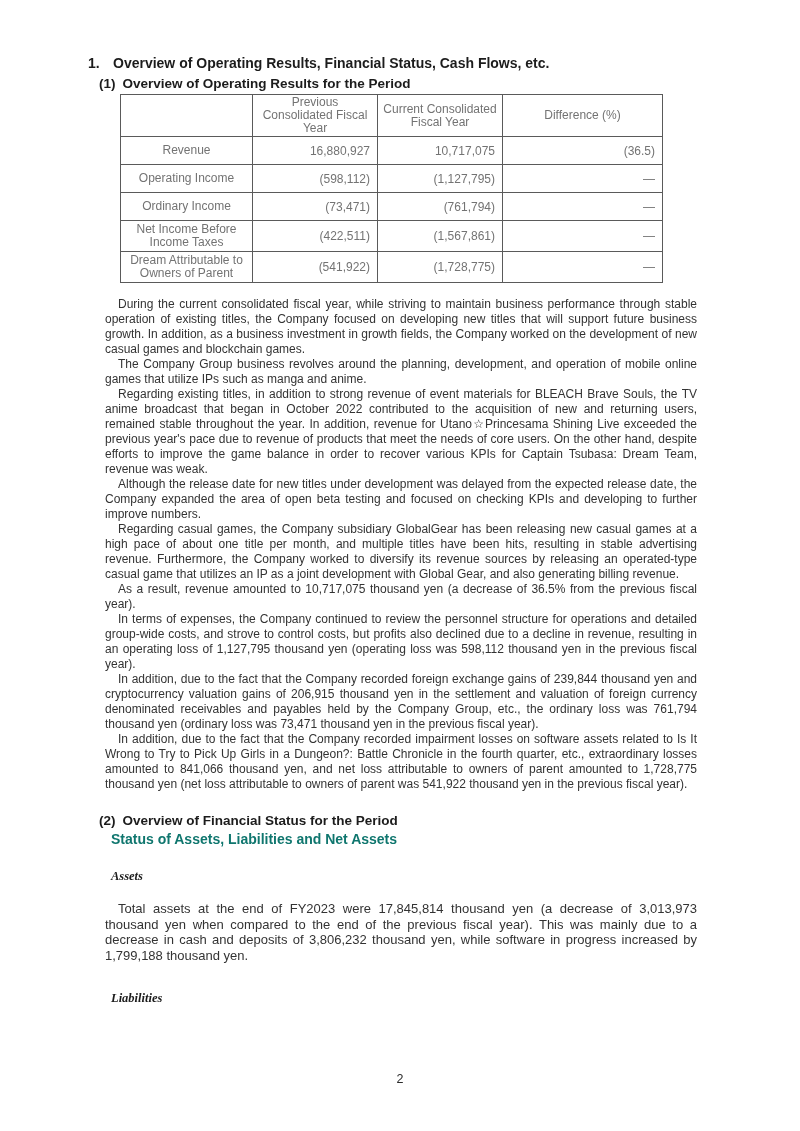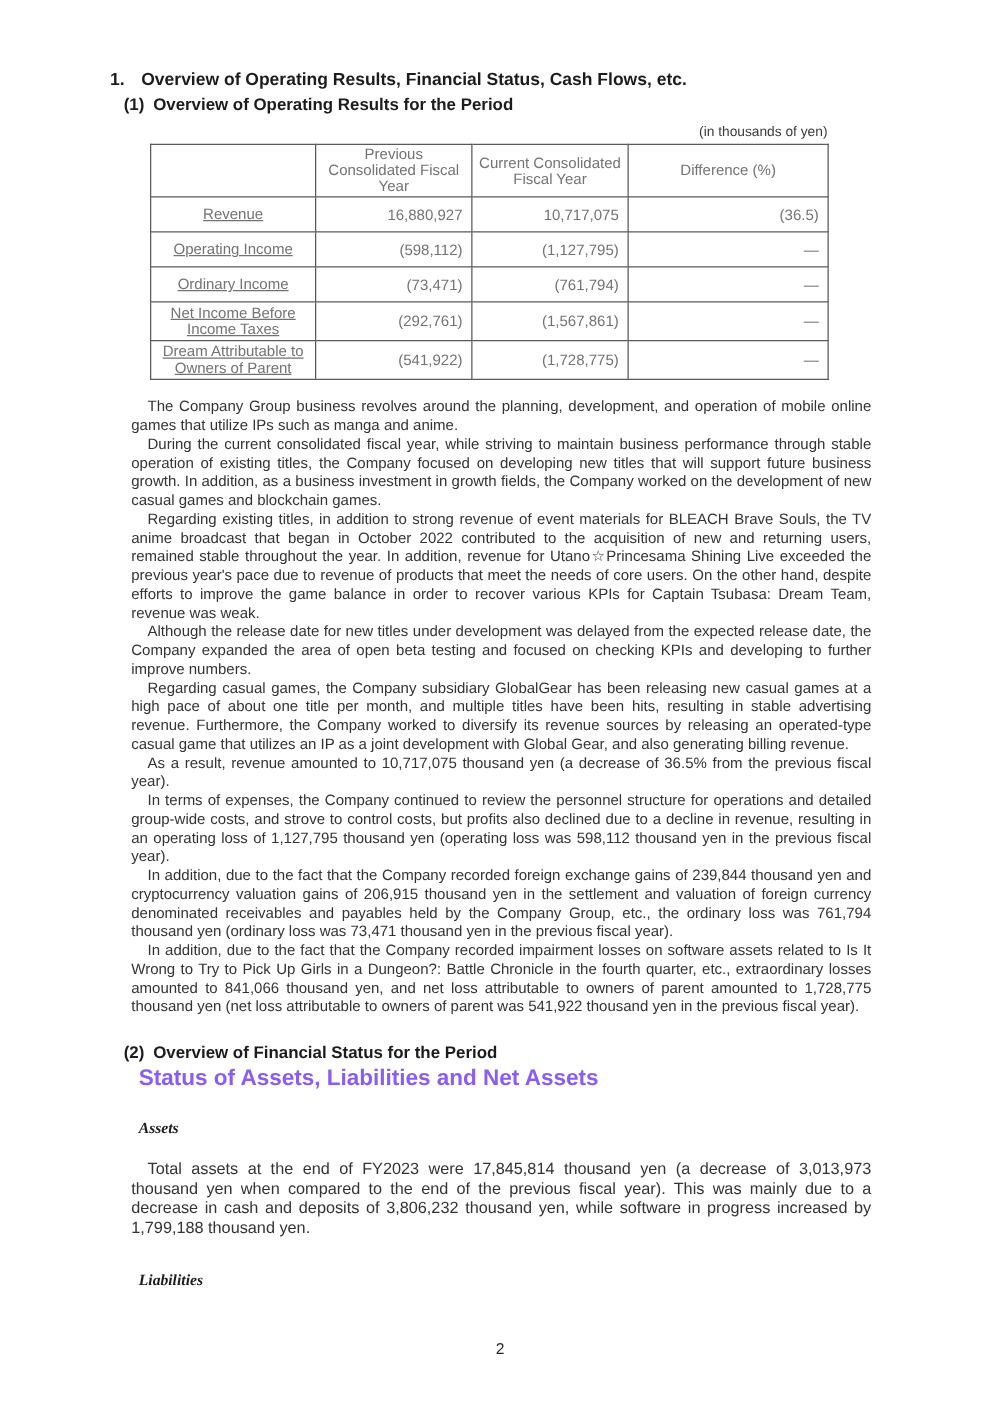"(in thousands of yen)" div.units-note { html: <div>(in thousands of yen)</div> -> none }
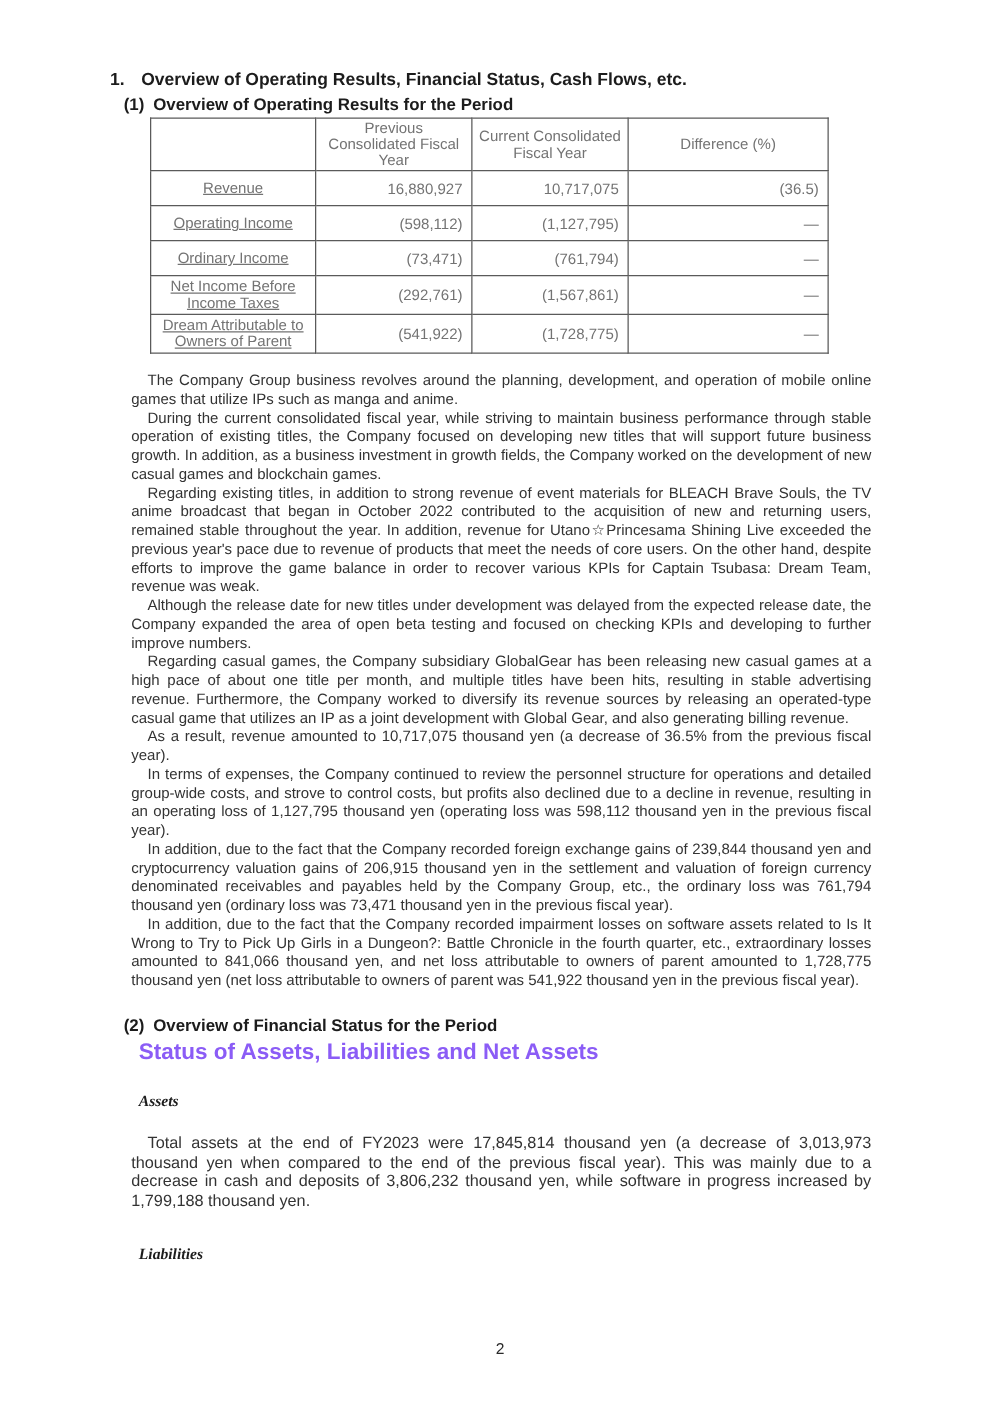"Revenue" table.fin td.lbl { text-decoration: underline -> none }
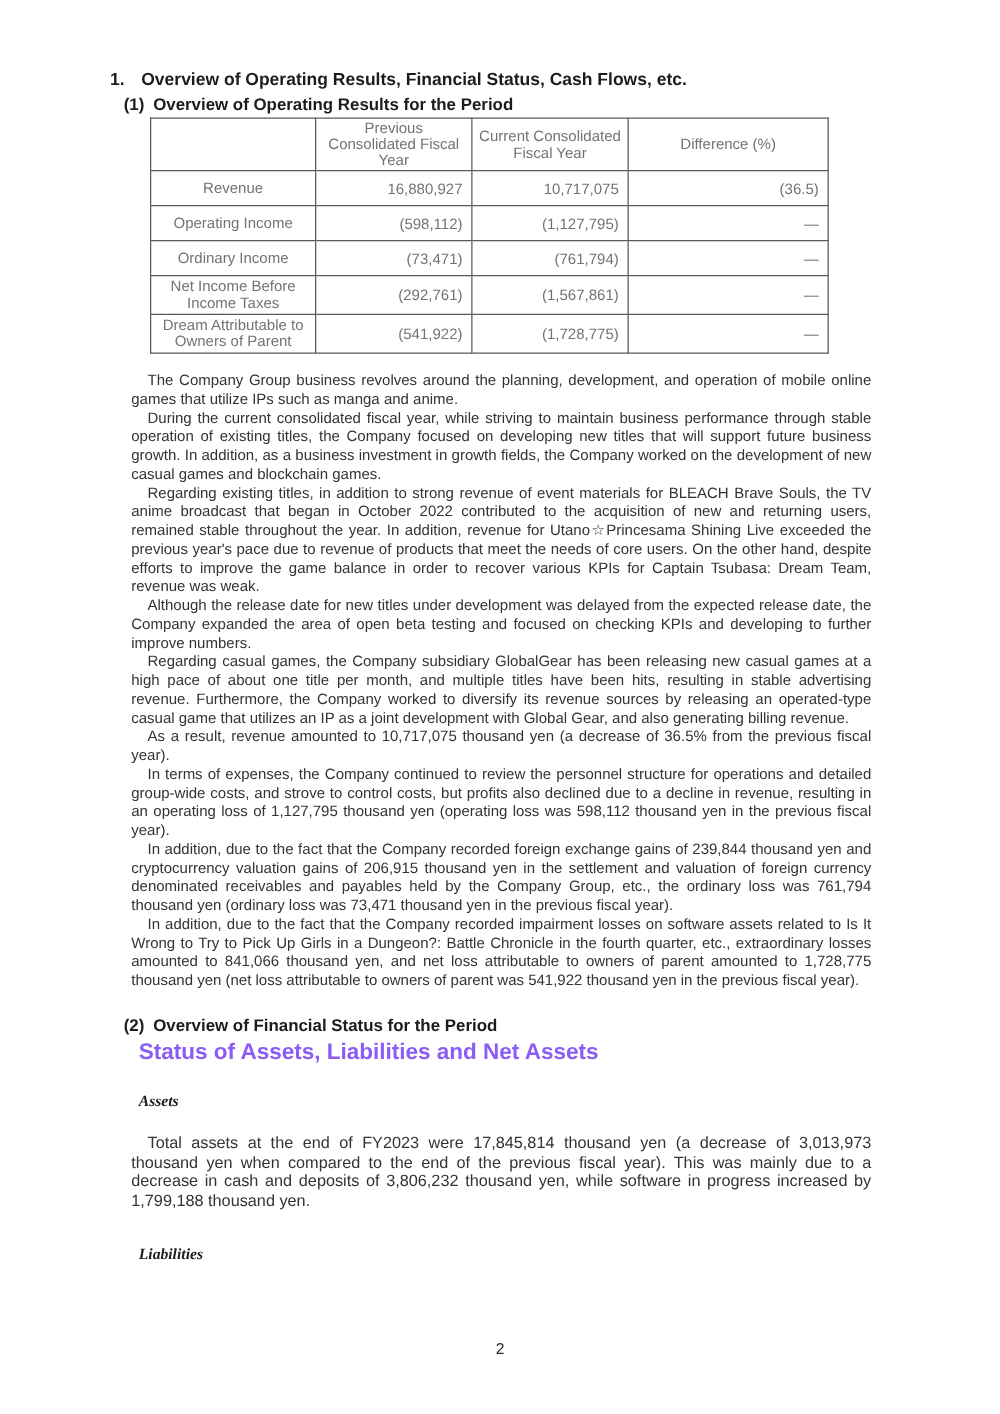"(292,761)" td.num { text: 292,761 -> 422,511 }
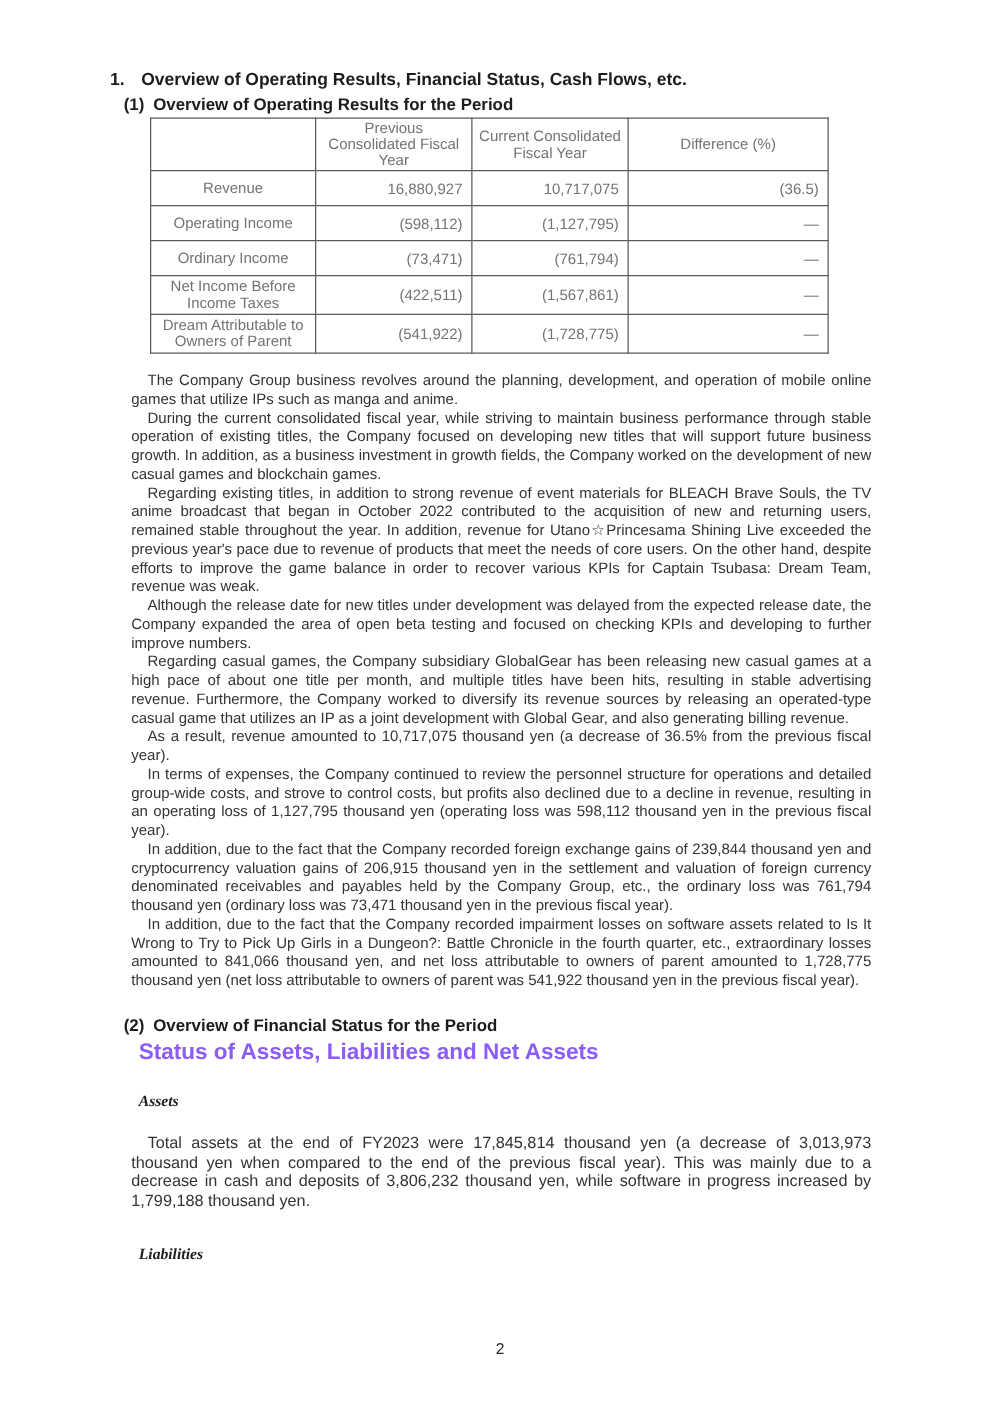"The Company Group business revolves" p { order: before "During the current consolidated fiscal" -> after "During the current consolidated fiscal" }
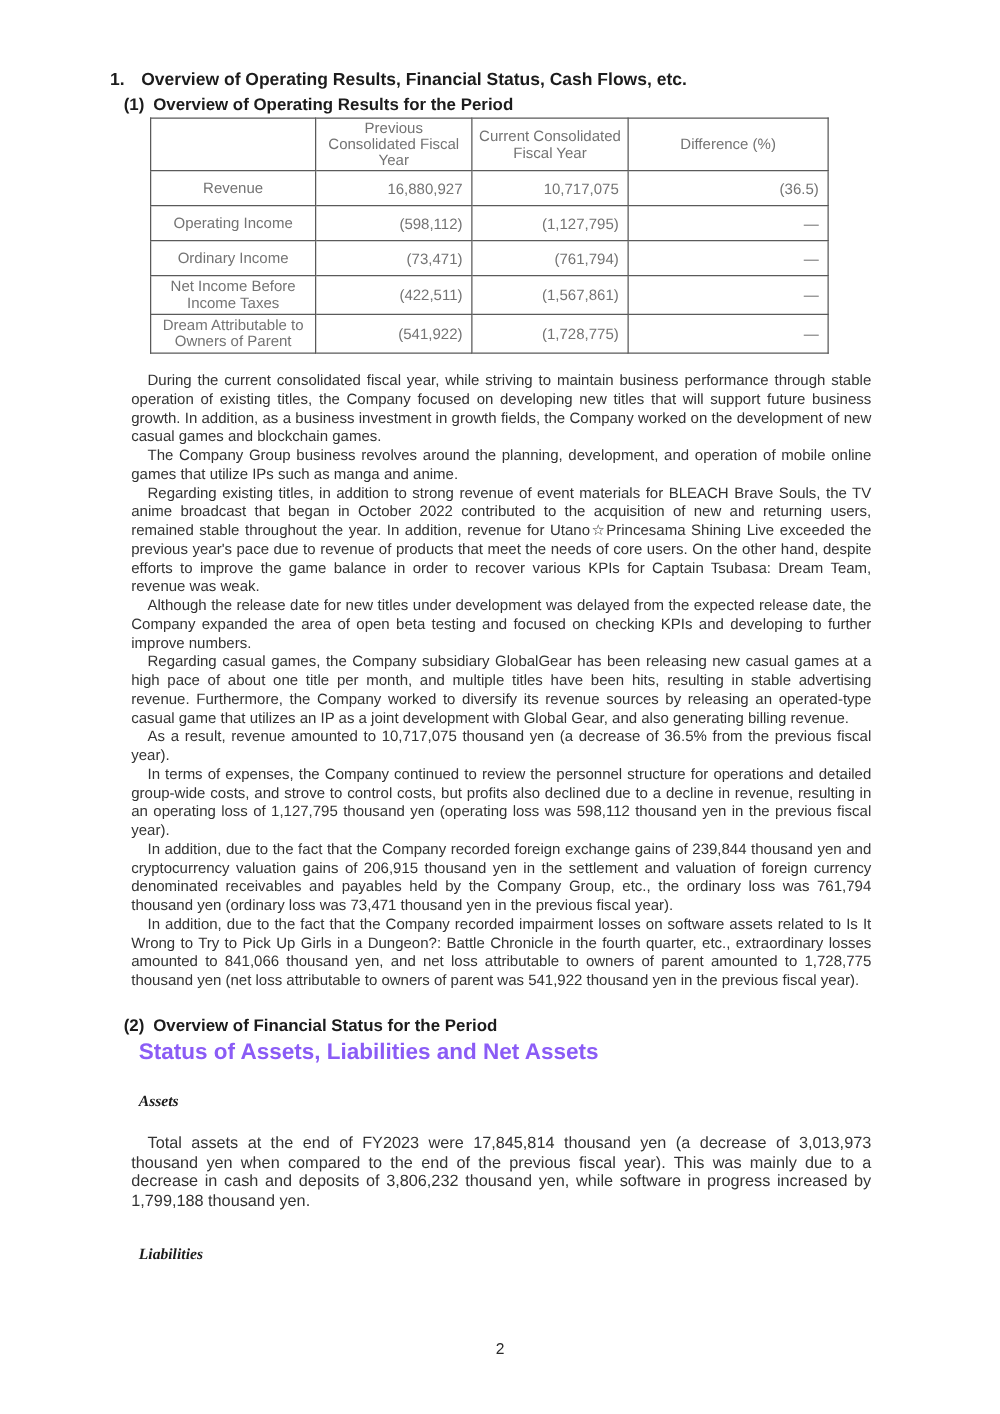"Status of Assets, Liabilities and" .h3 { color: #8b5cf6 -> #0f766e; font-size: 18px -> 14px }
